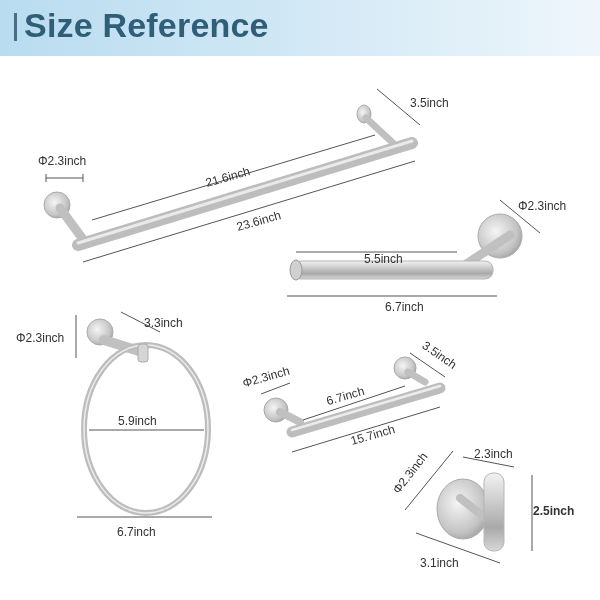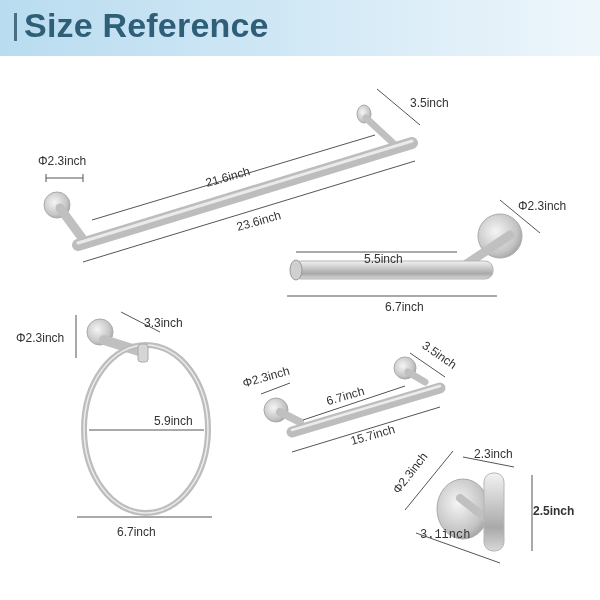"5.9inch" div.lbl { margin-left: 36px -> none }
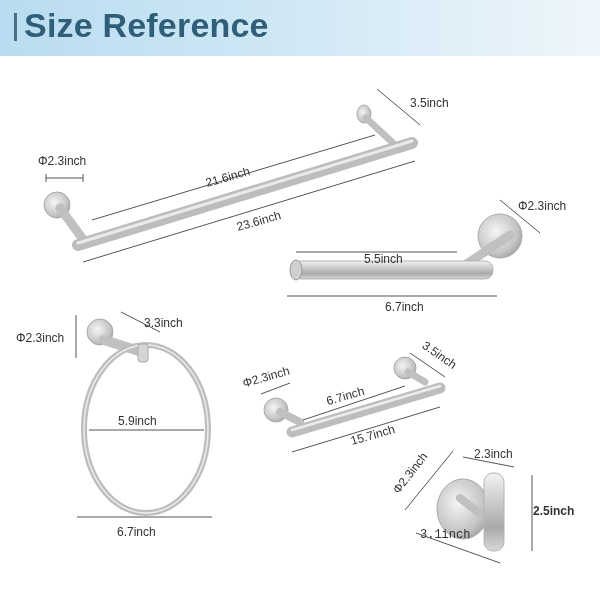"3.1inch" div.lbl { font-family: Liberation Mono, monospace -> none; top: 528px -> 556px }
